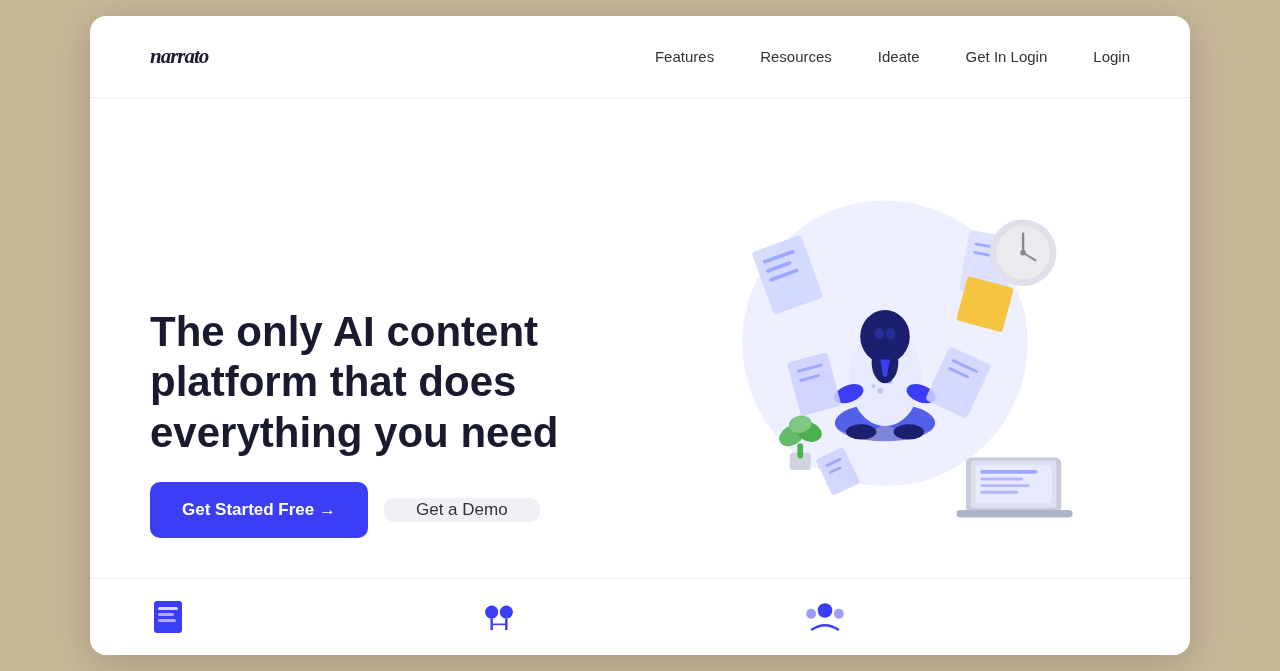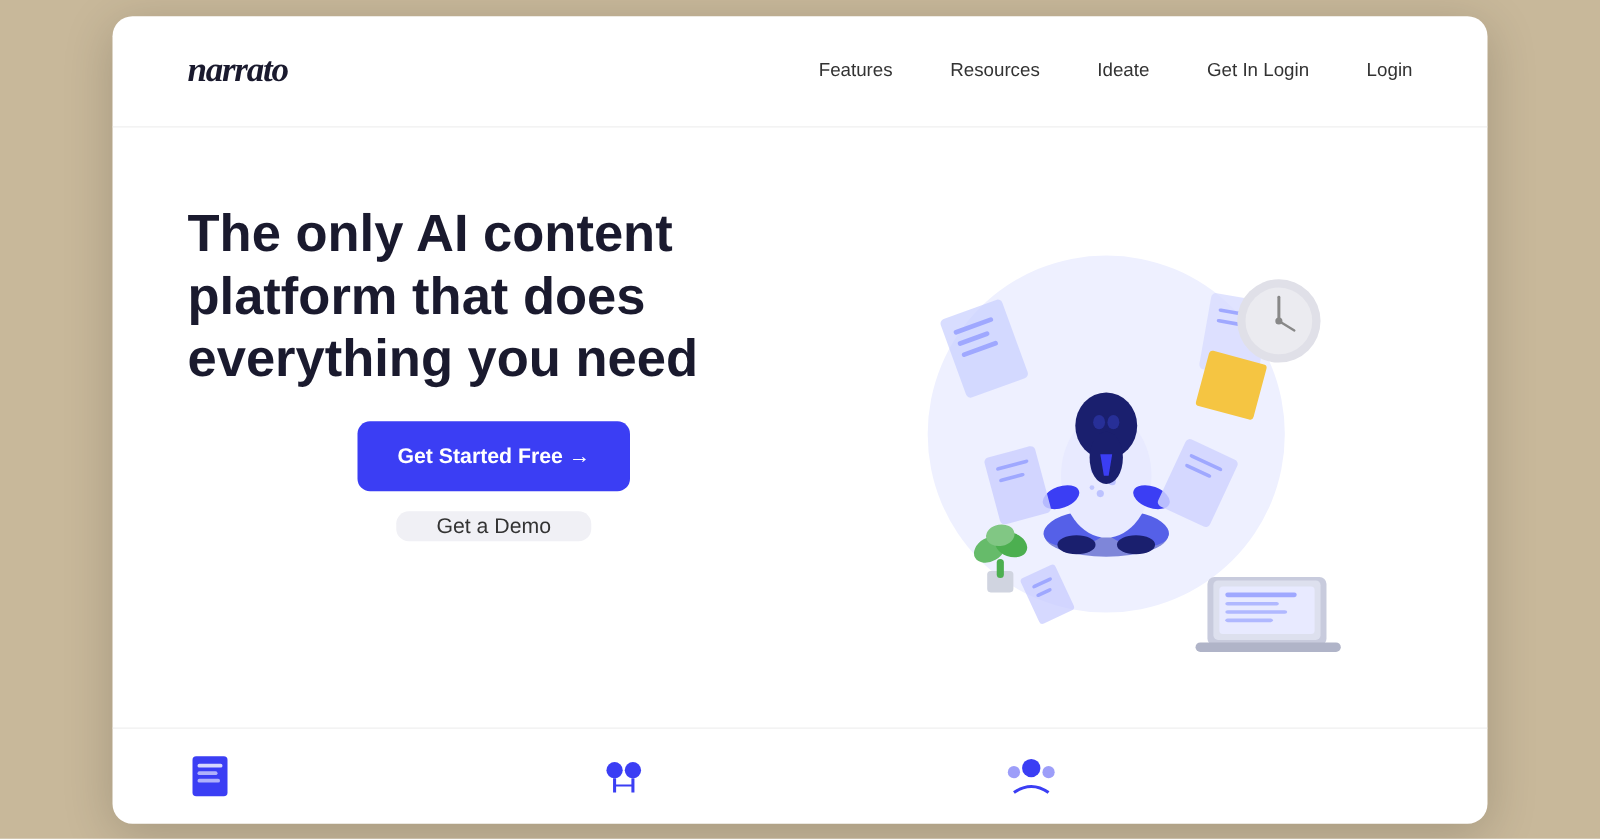"narrato" .logo { font-size: 28px -> 21px }
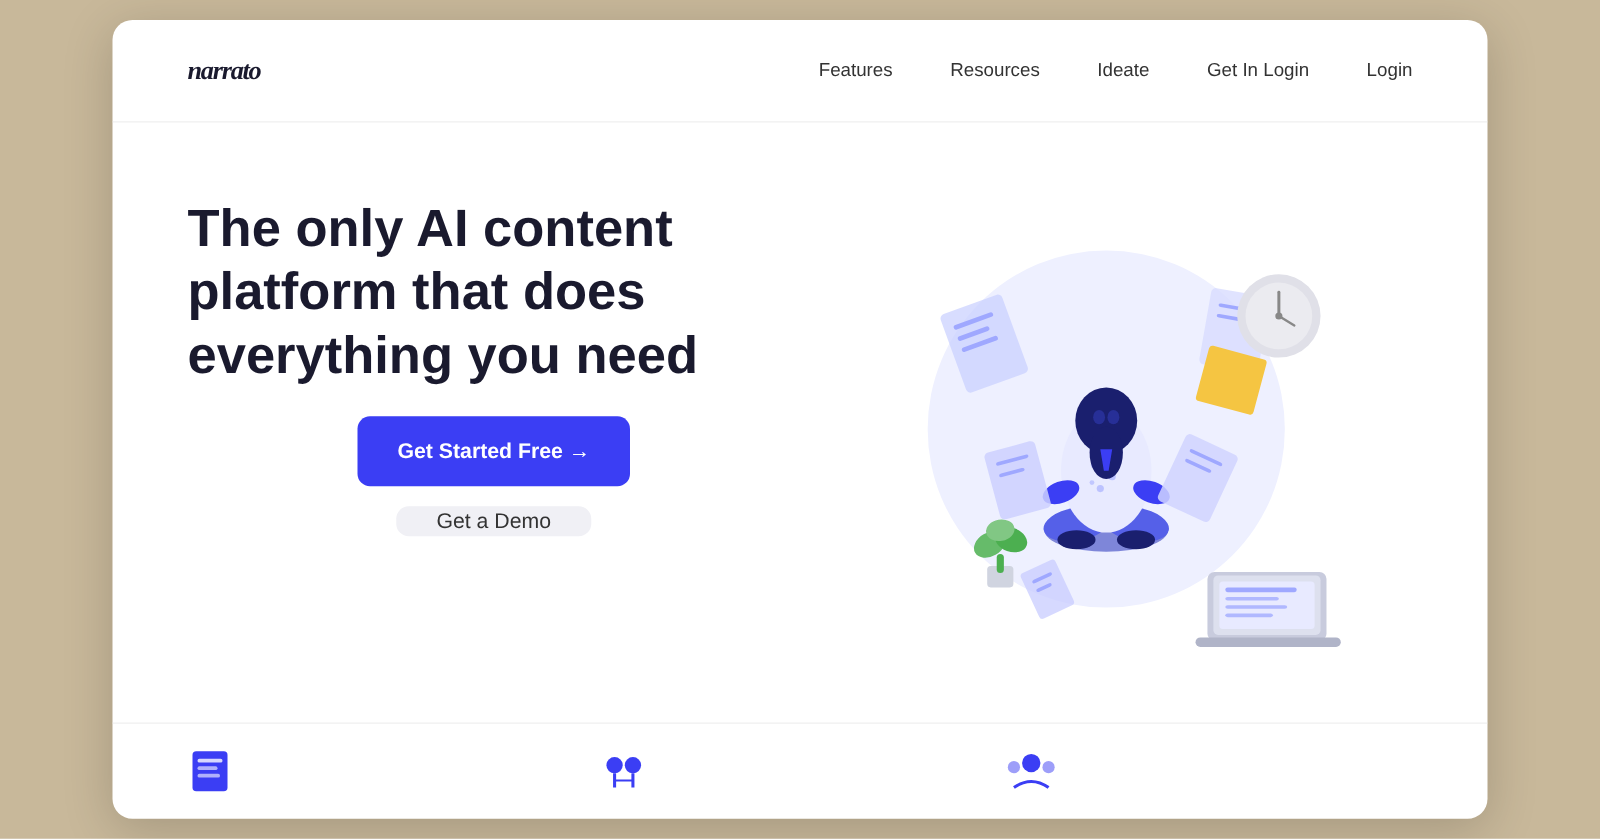"The only AI content platform" .hero { align-items: flex-start -> flex-end }
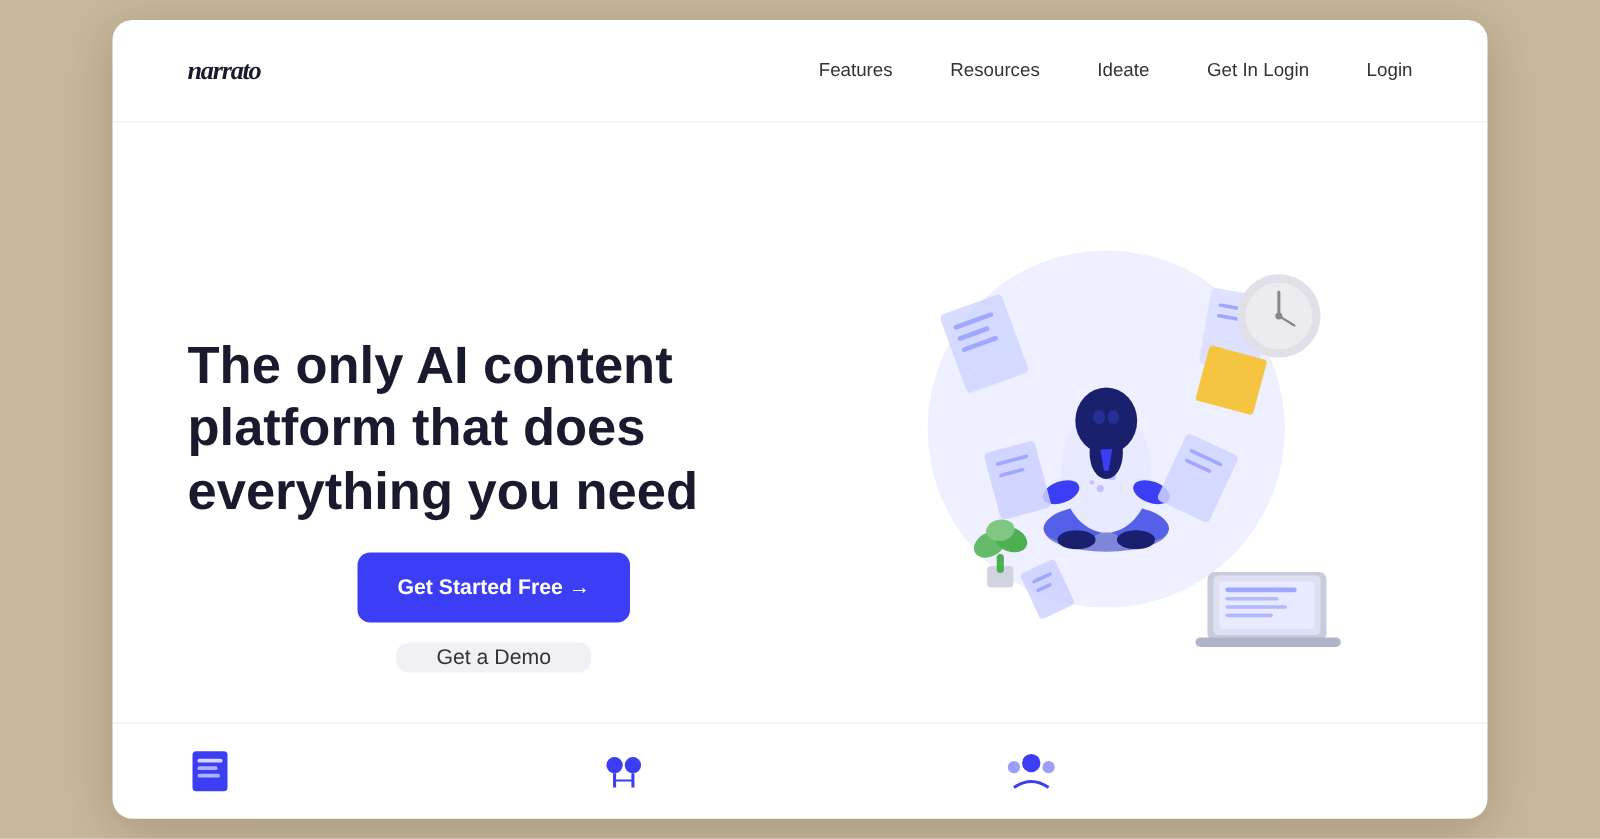"Get Started Free →" .hero-buttons { flex-direction: column -> none }
